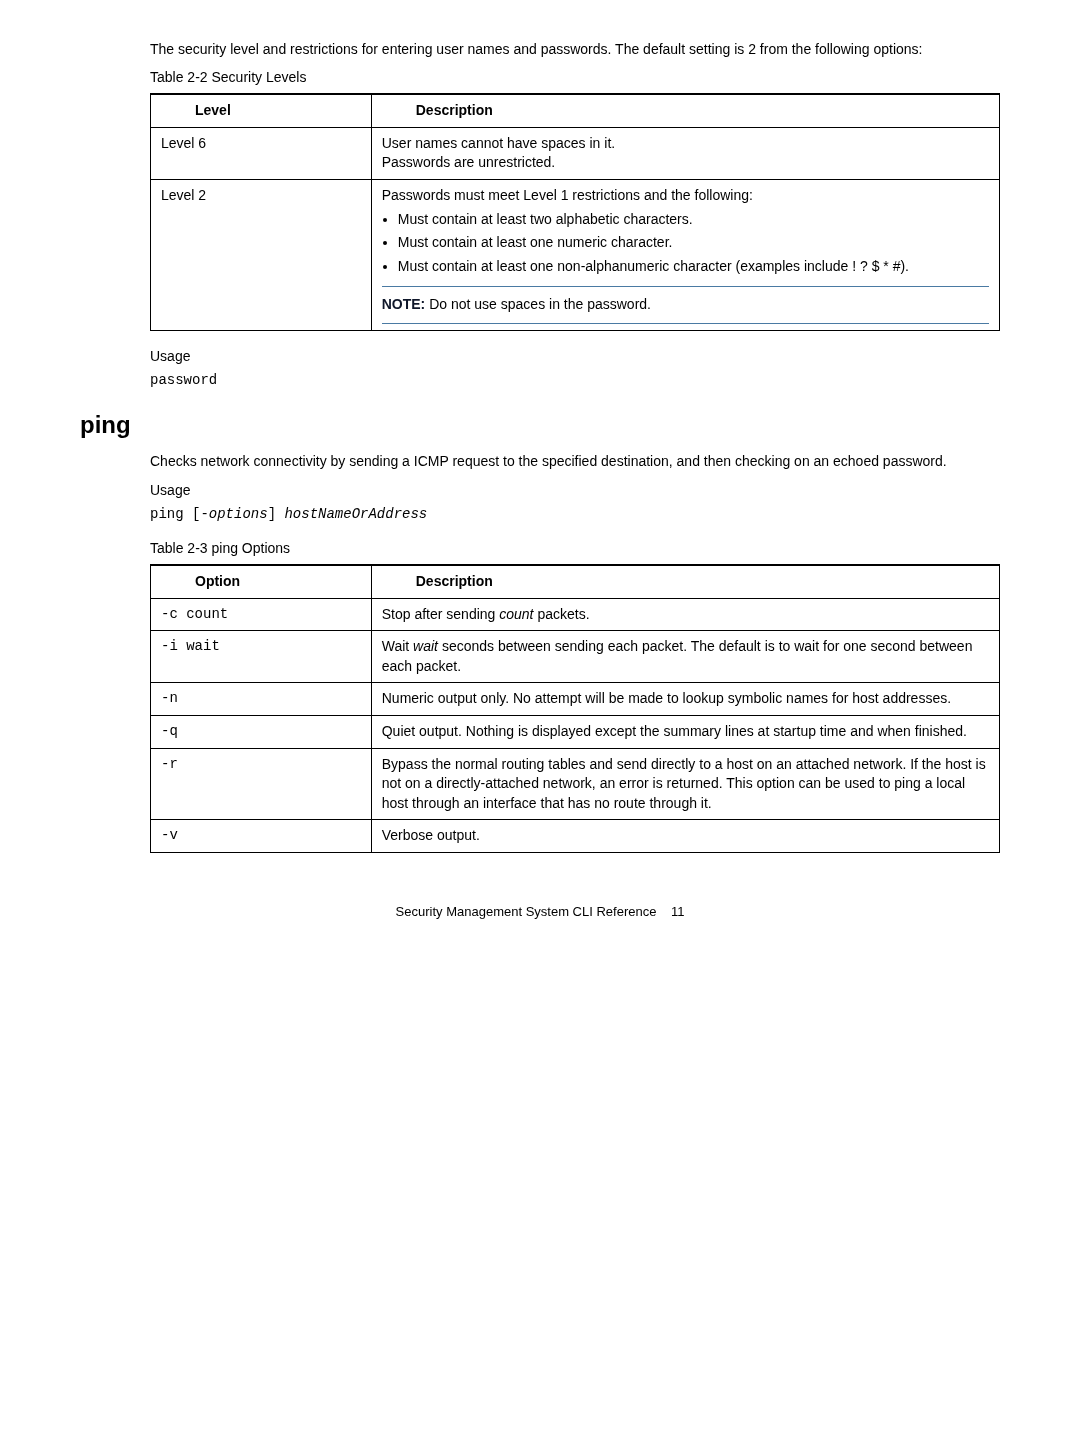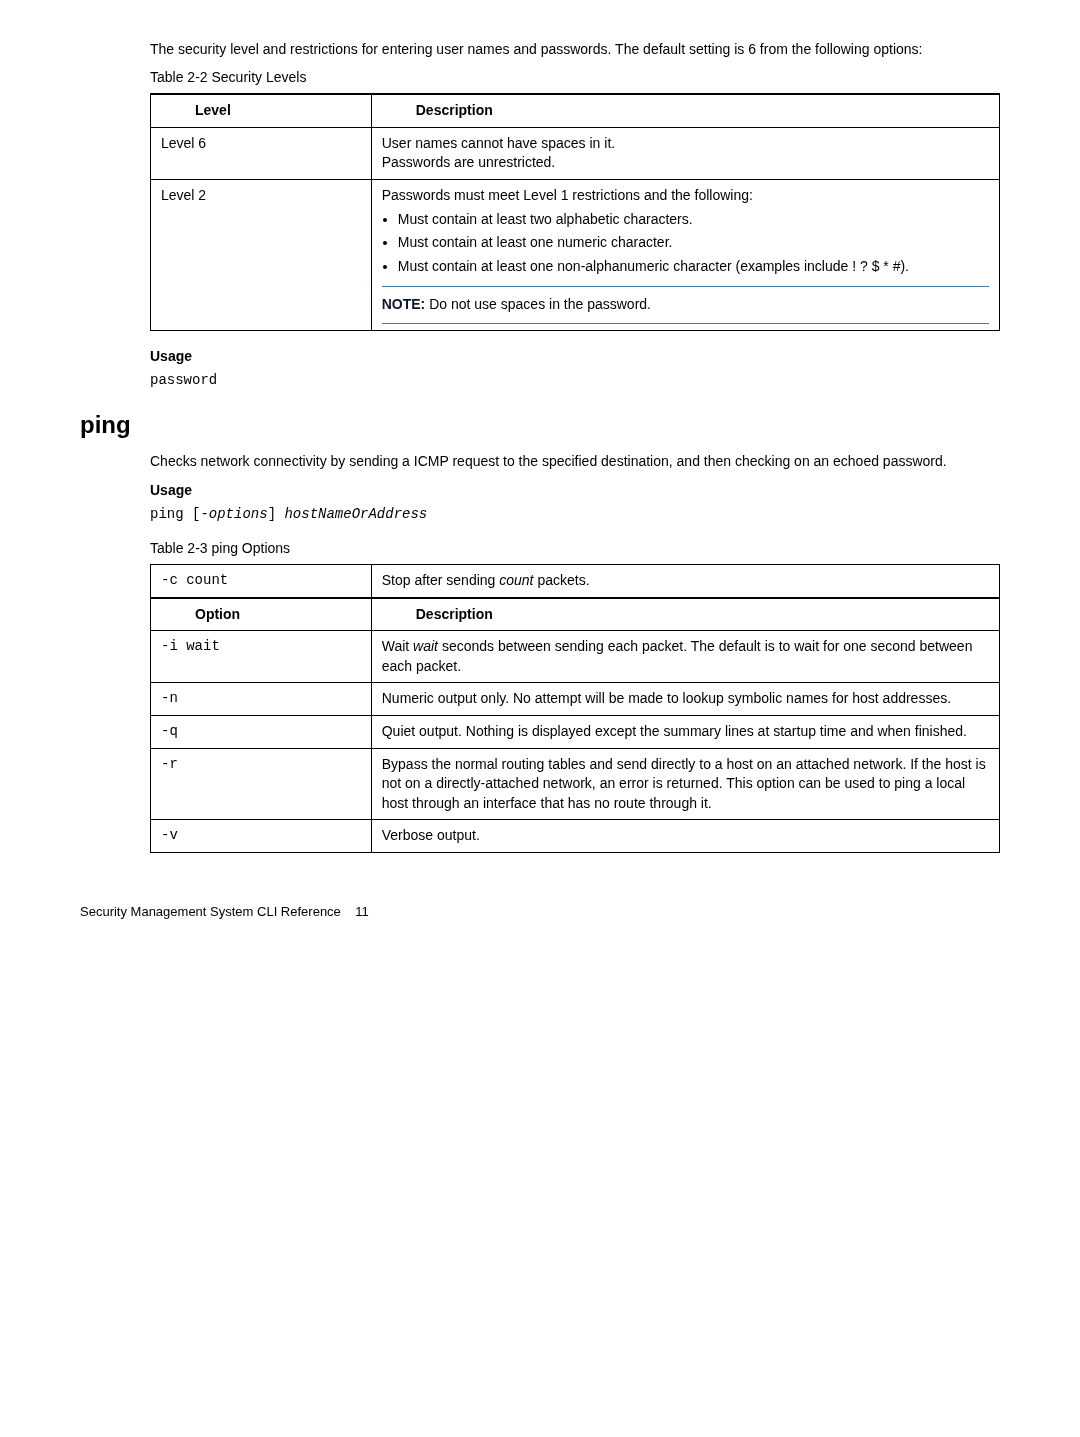"The security level and restrictions" div.intro-text { text: 6 -> 2 }
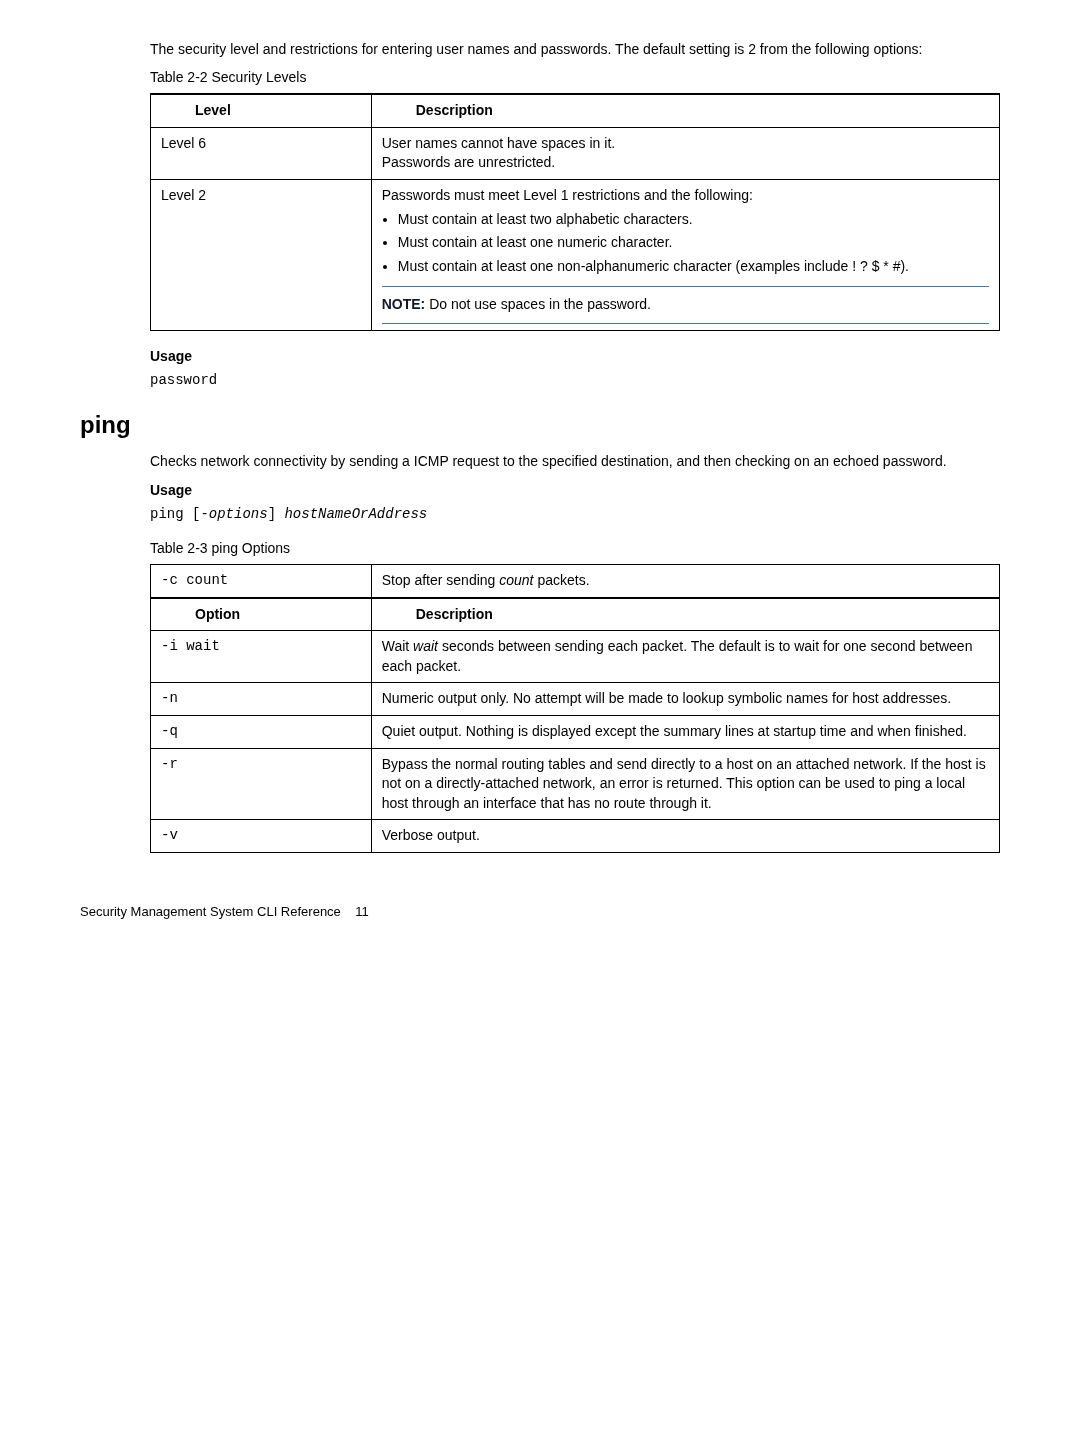"Usage" .usage-heading { font-weight: bold -> normal }
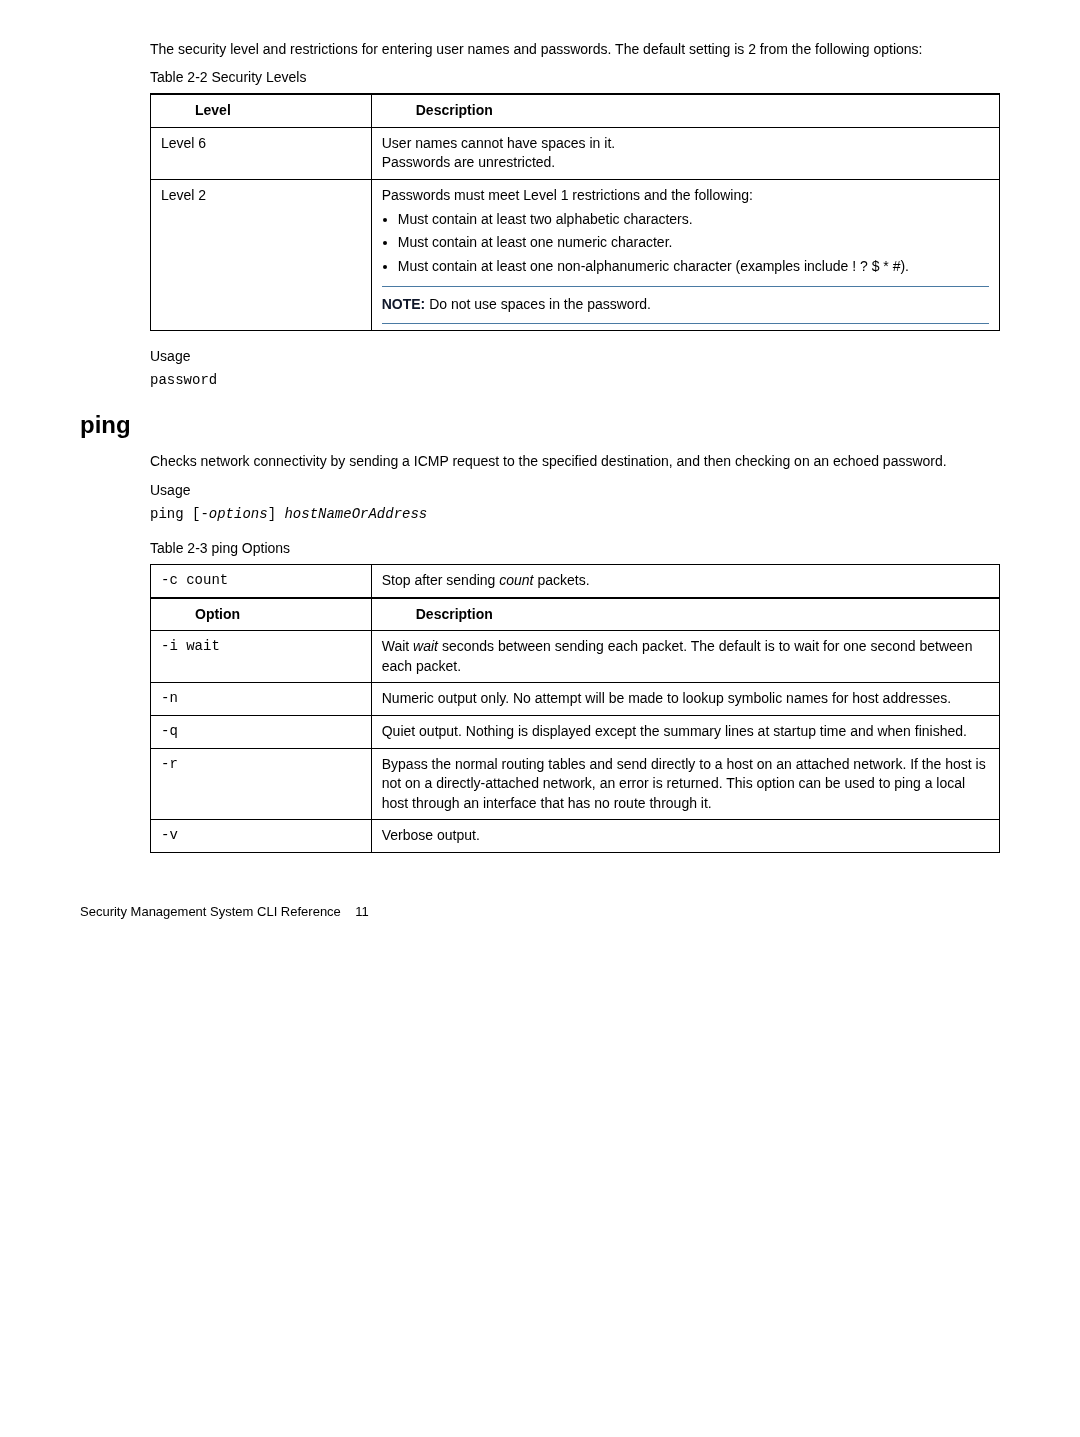"-c count" tr { order: before "Option" -> after "Option" }
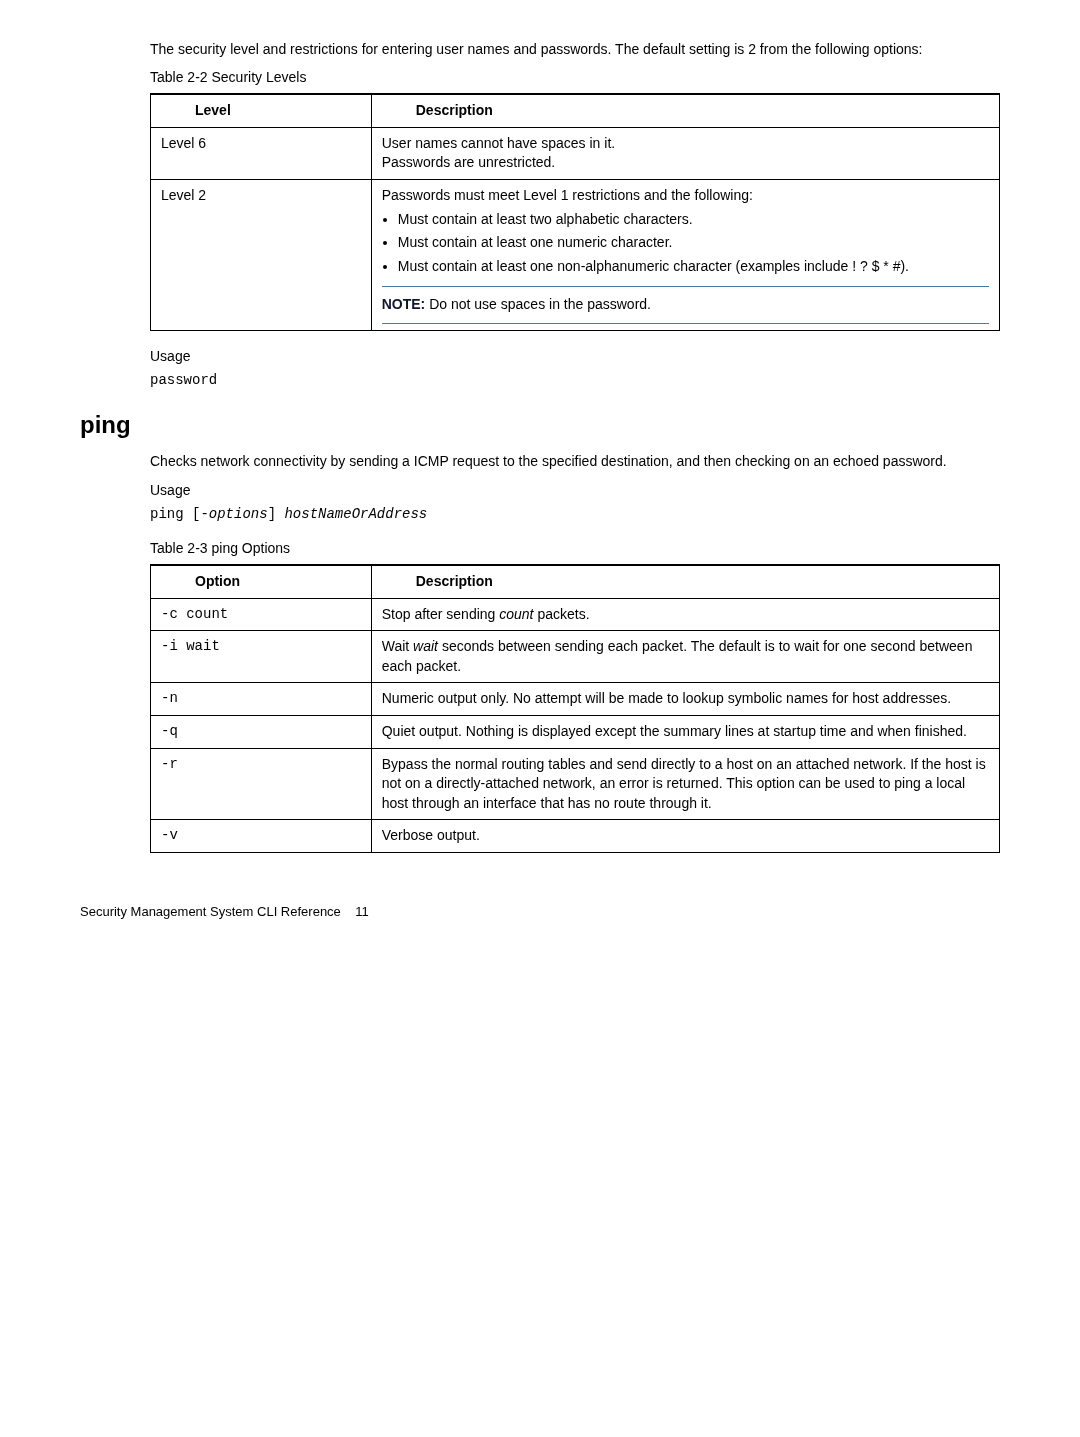"Security Management System CLI Reference" .footer { text-align: left -> center }
